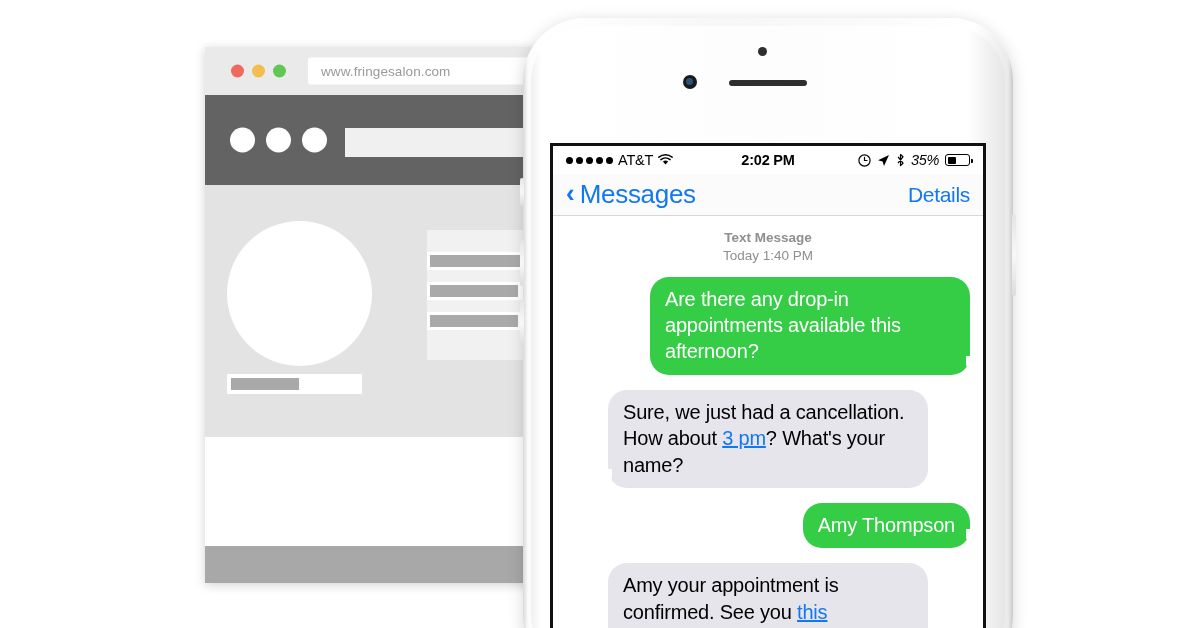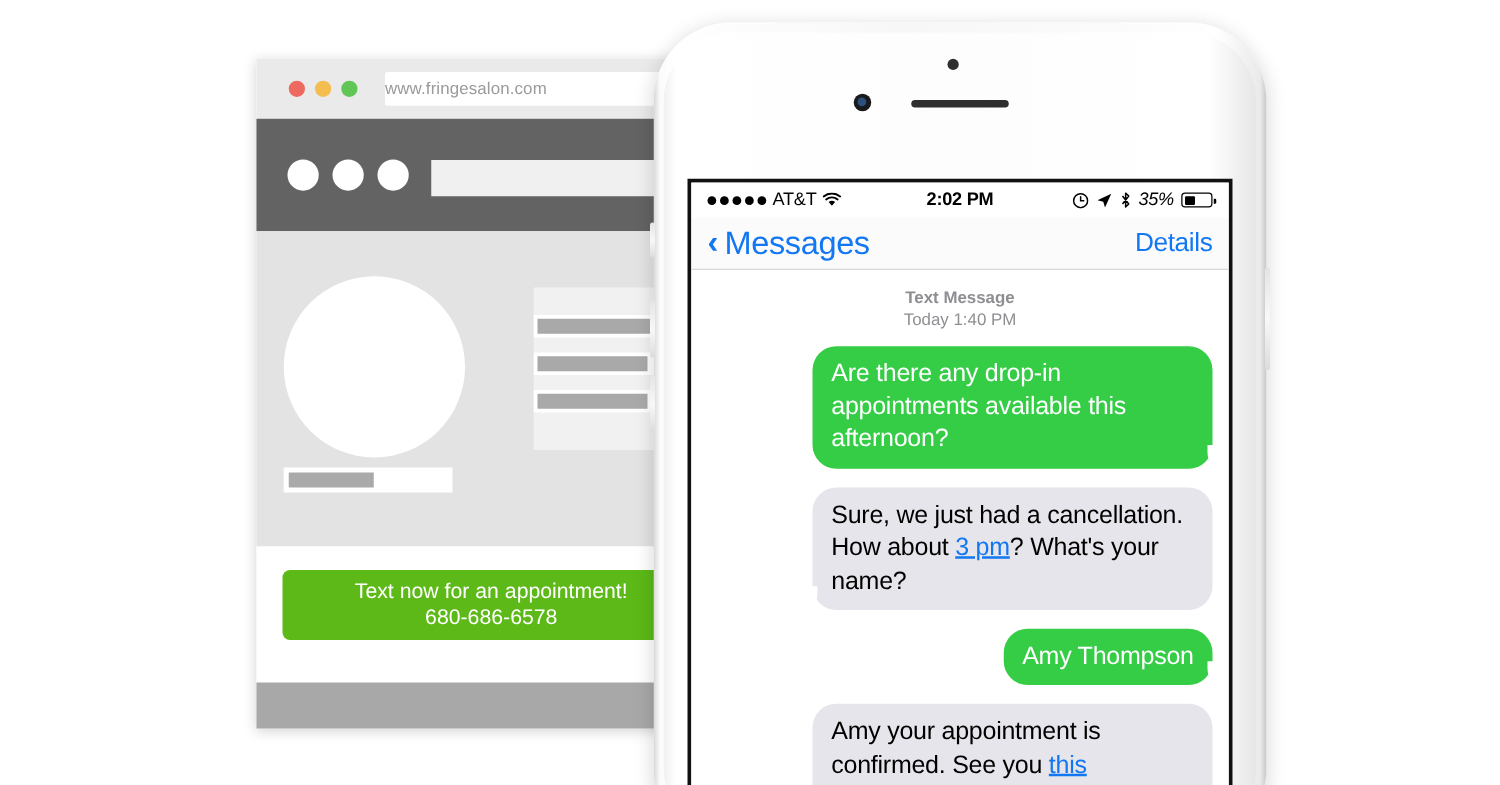"www.fringesalon.com" #url-bar { padding-left: none -> 13px }
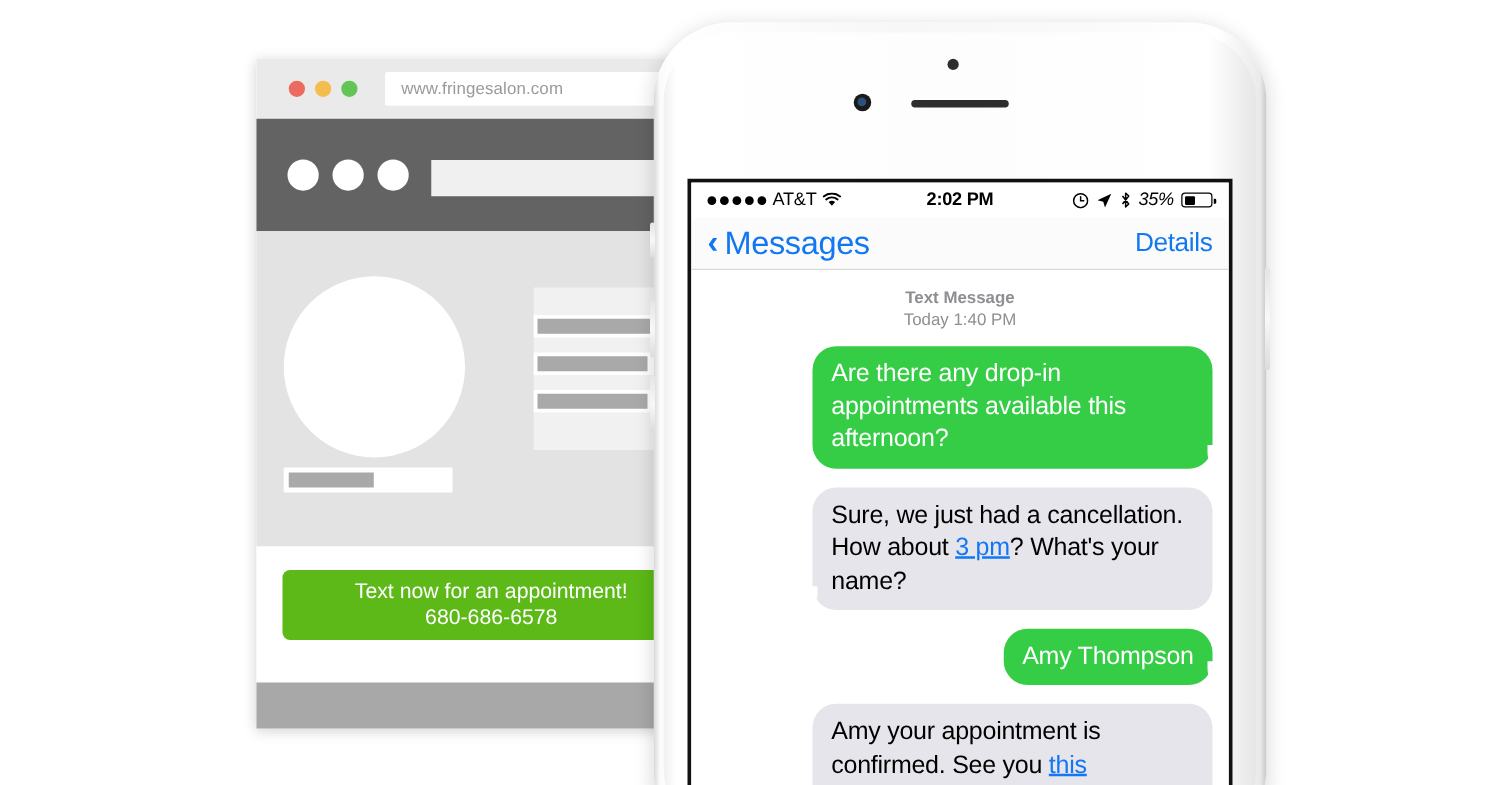"Sure, we just had a" .msg-row.in { justify-content: flex-end -> center }
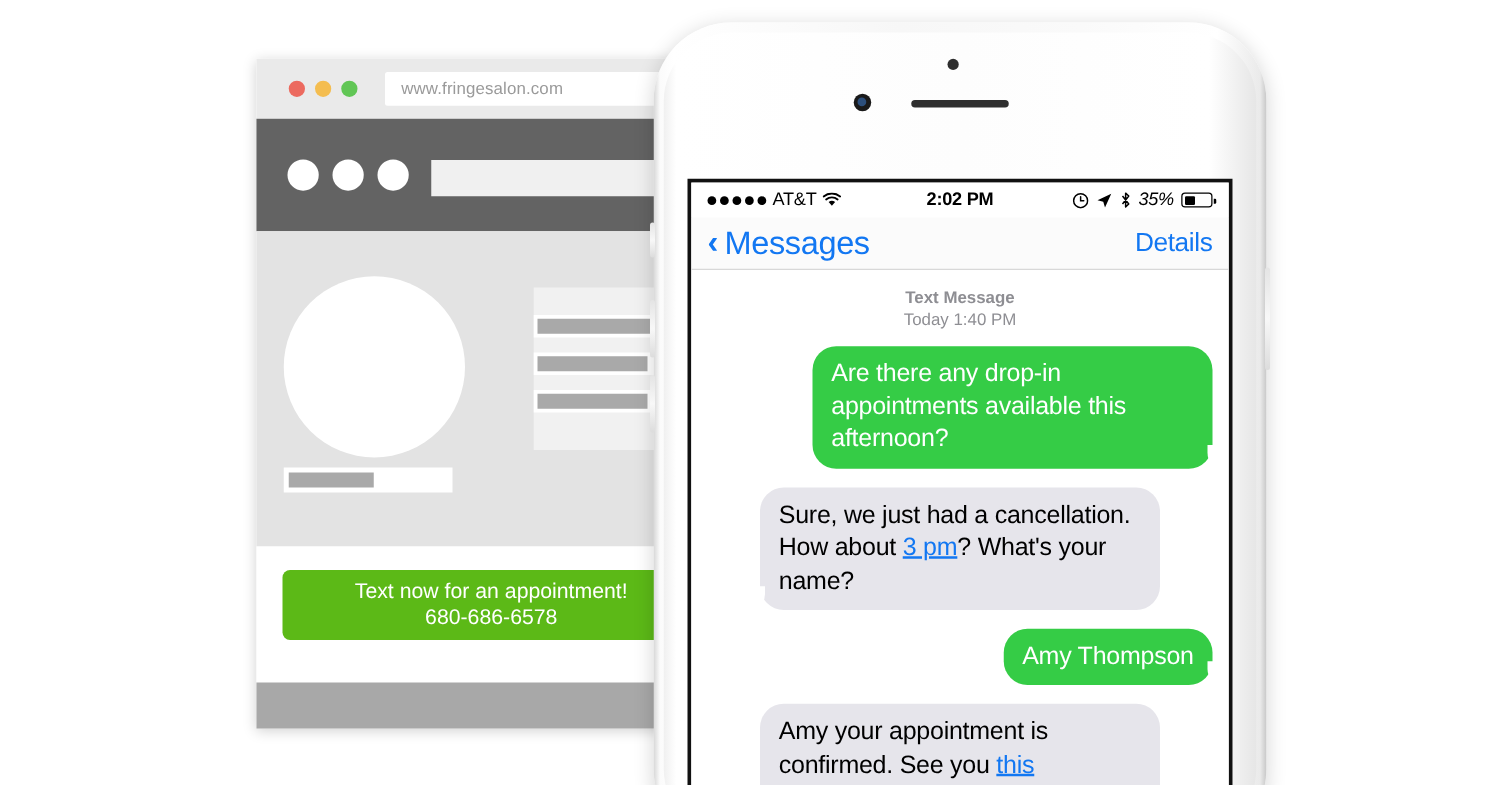"Text now for an appointment!" div { html: <div> <div>Text now for an appointment!</div> <div>680-686-6578</div> </div> -> none }
